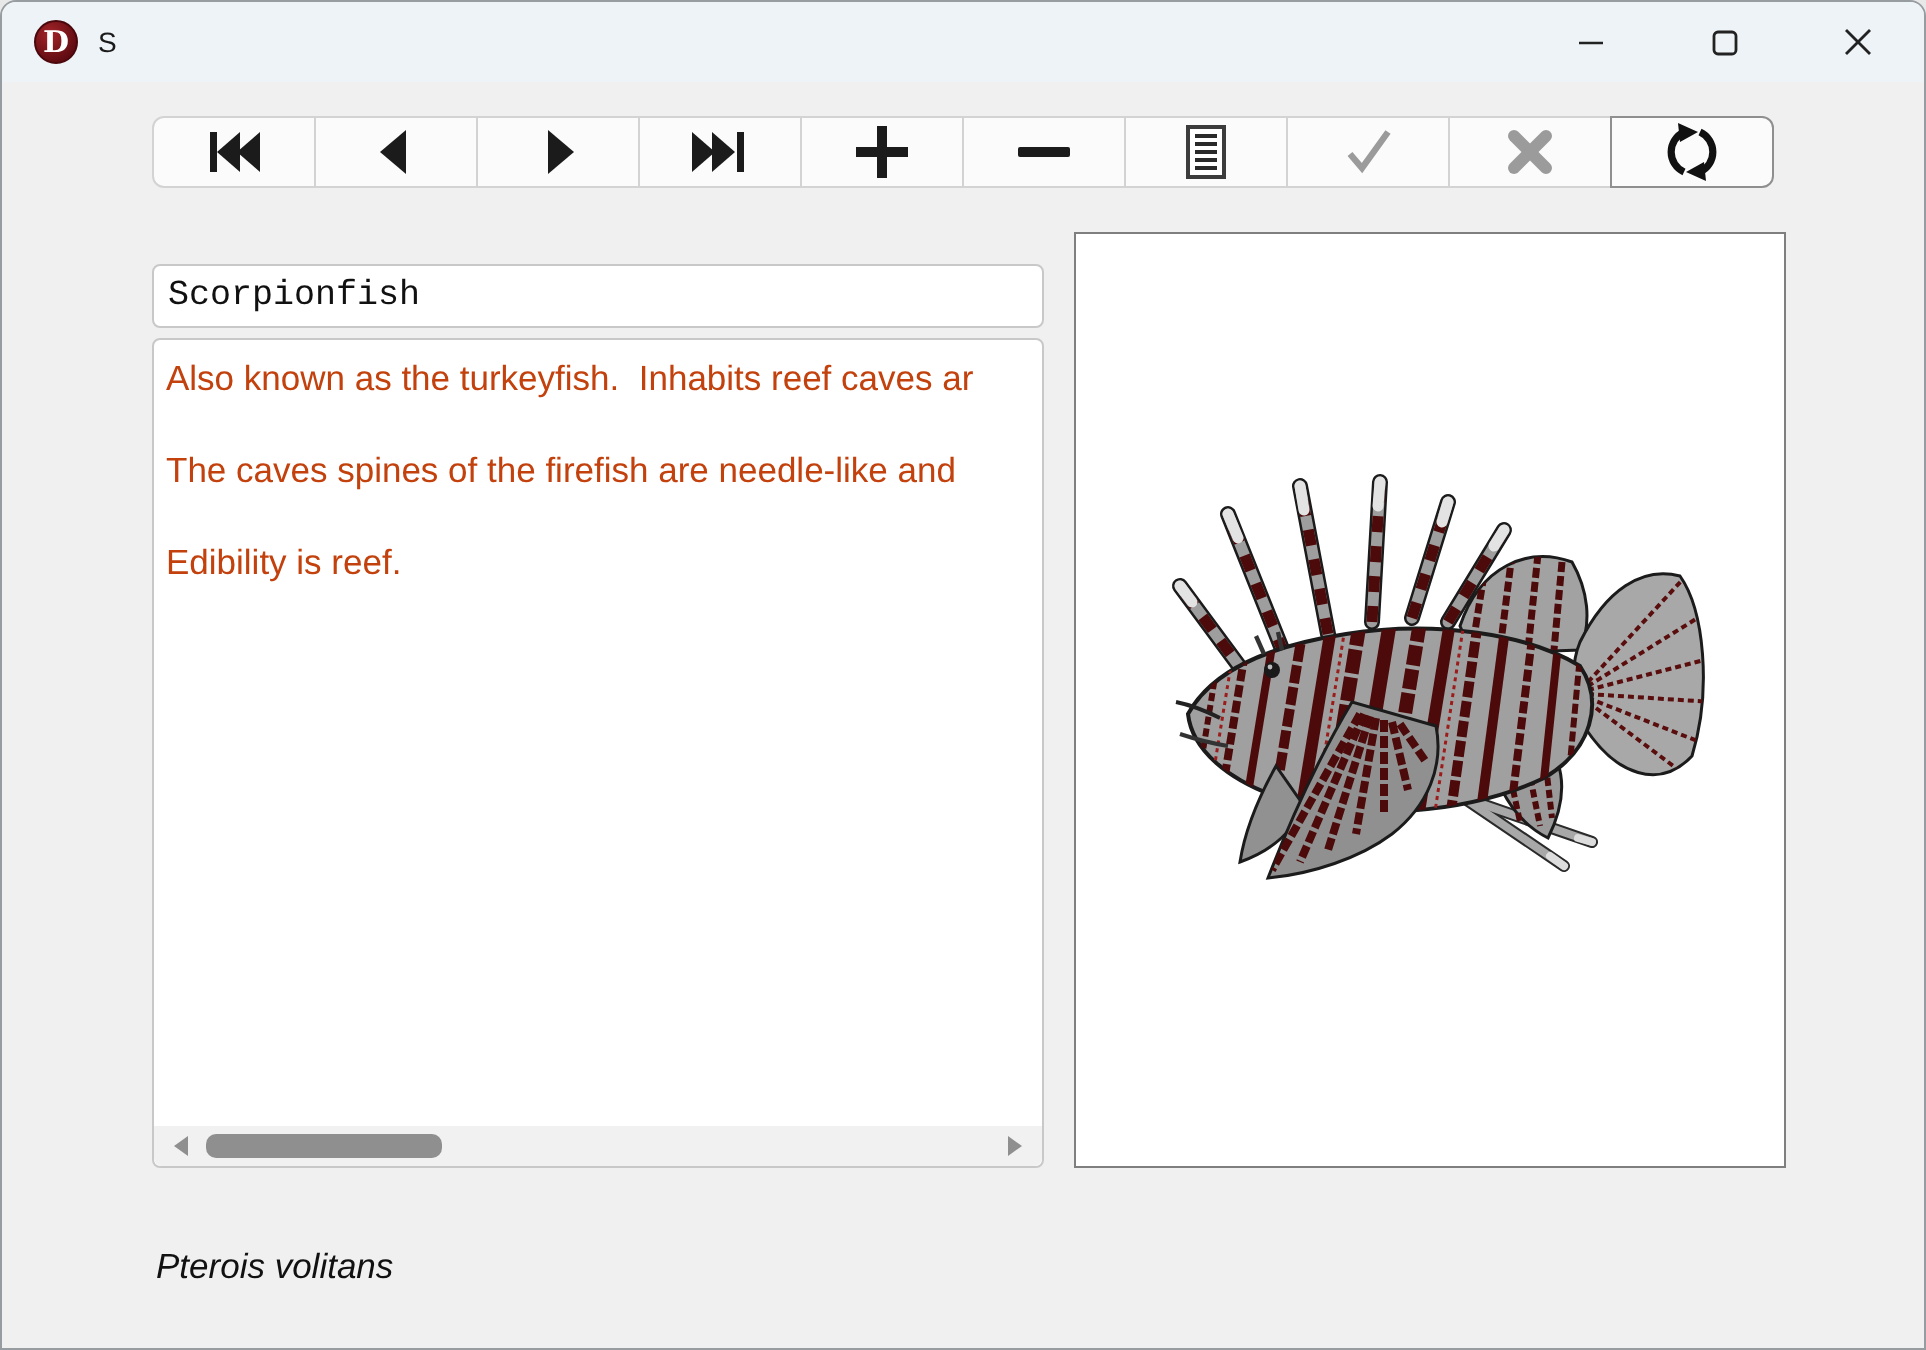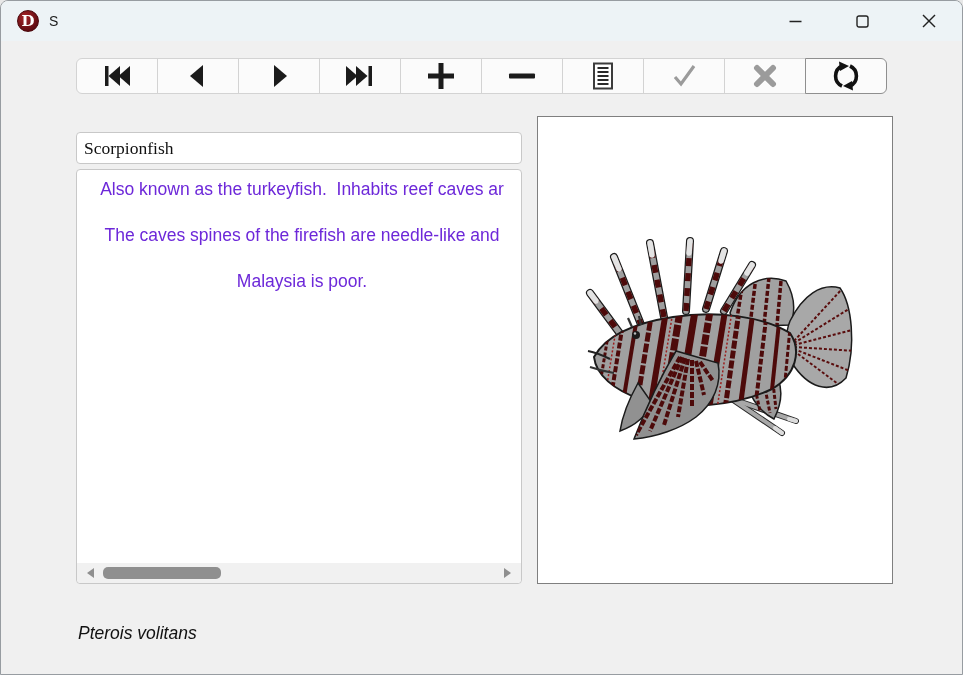"Scorpionfish" .name-edit { font-family: Liberation Serif, serif -> Liberation Mono, monospace }
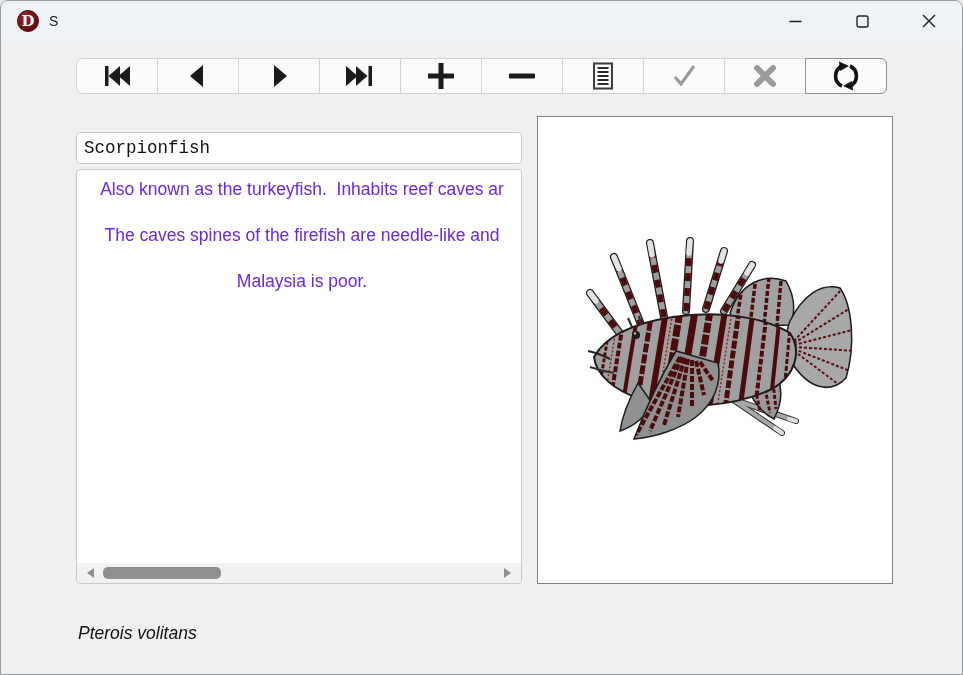"Also known as the turkeyfish." .memo-line { color: #6d28d9 -> #c2410c; text-align: center -> none }
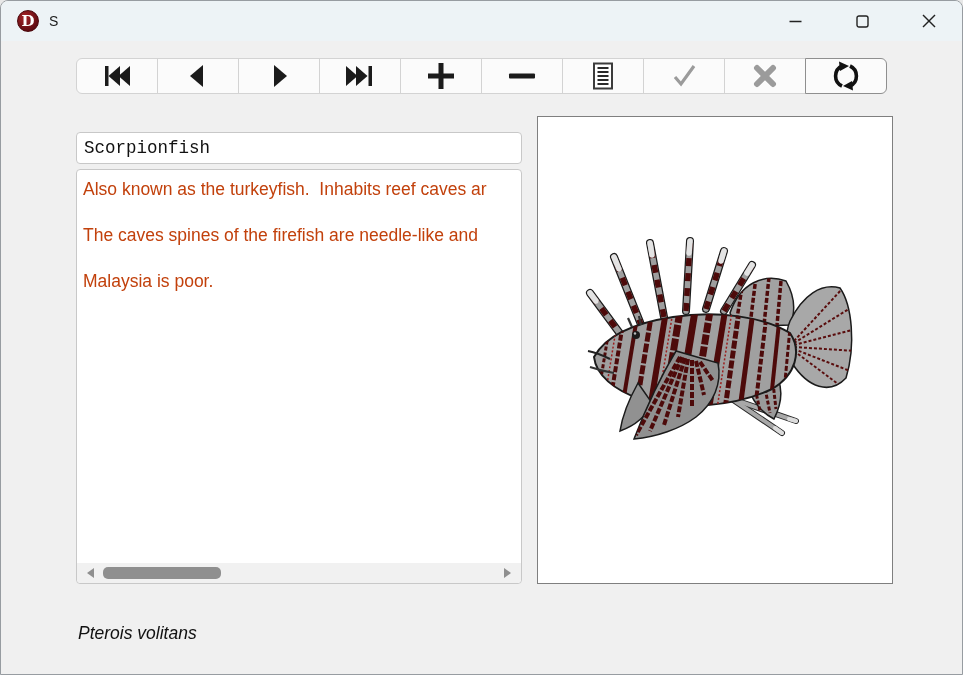"Malaysia is poor." div.memo-line { text: Malaysia is poor -> Edibility is reef }
